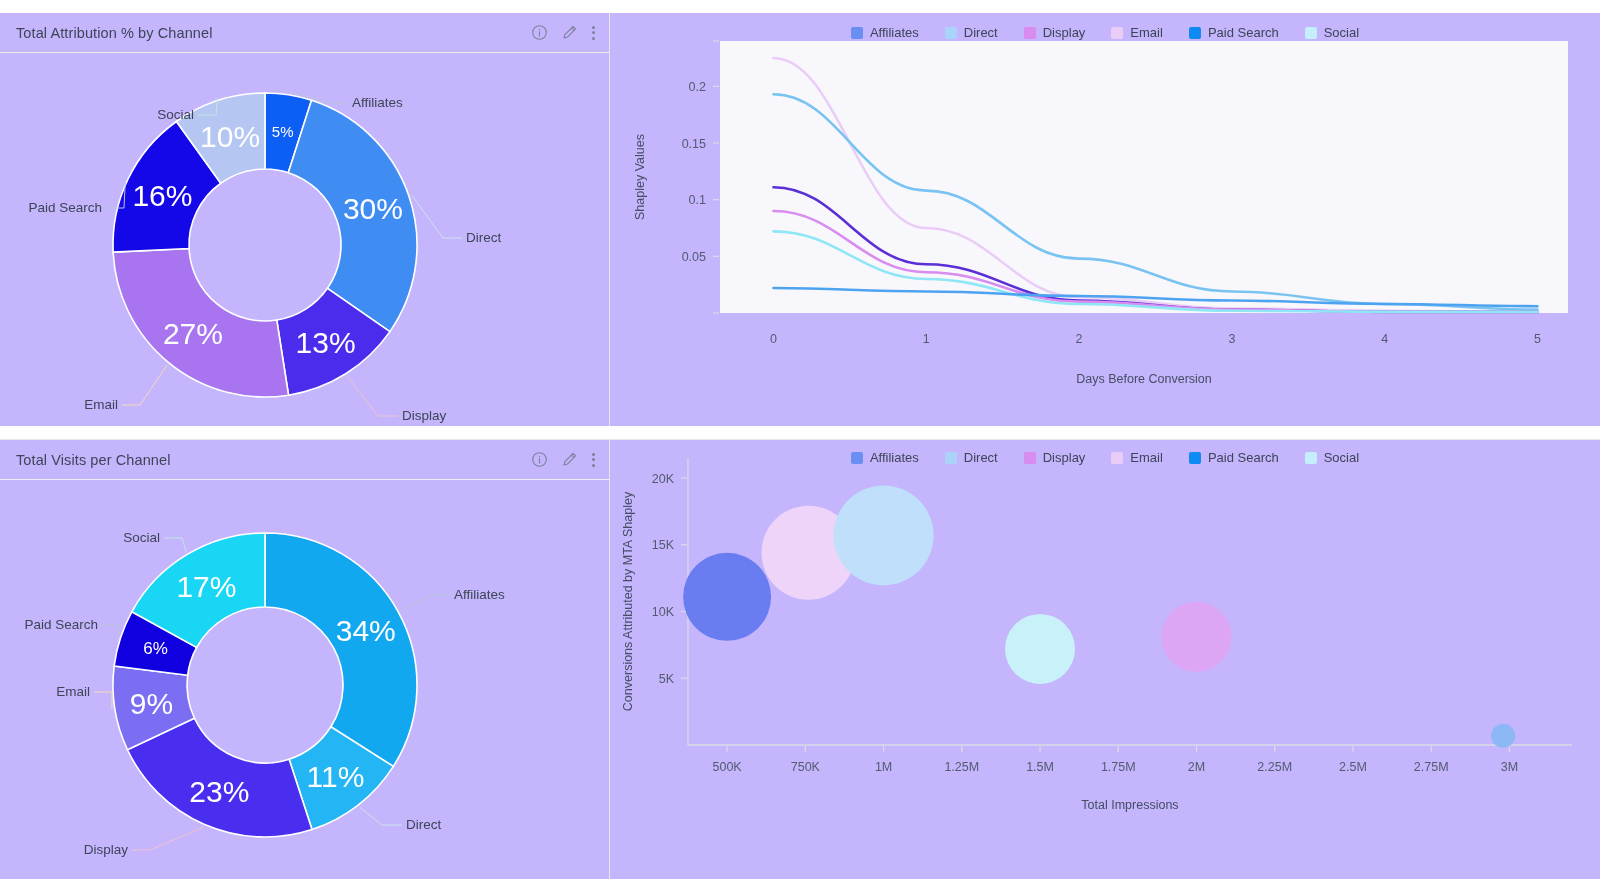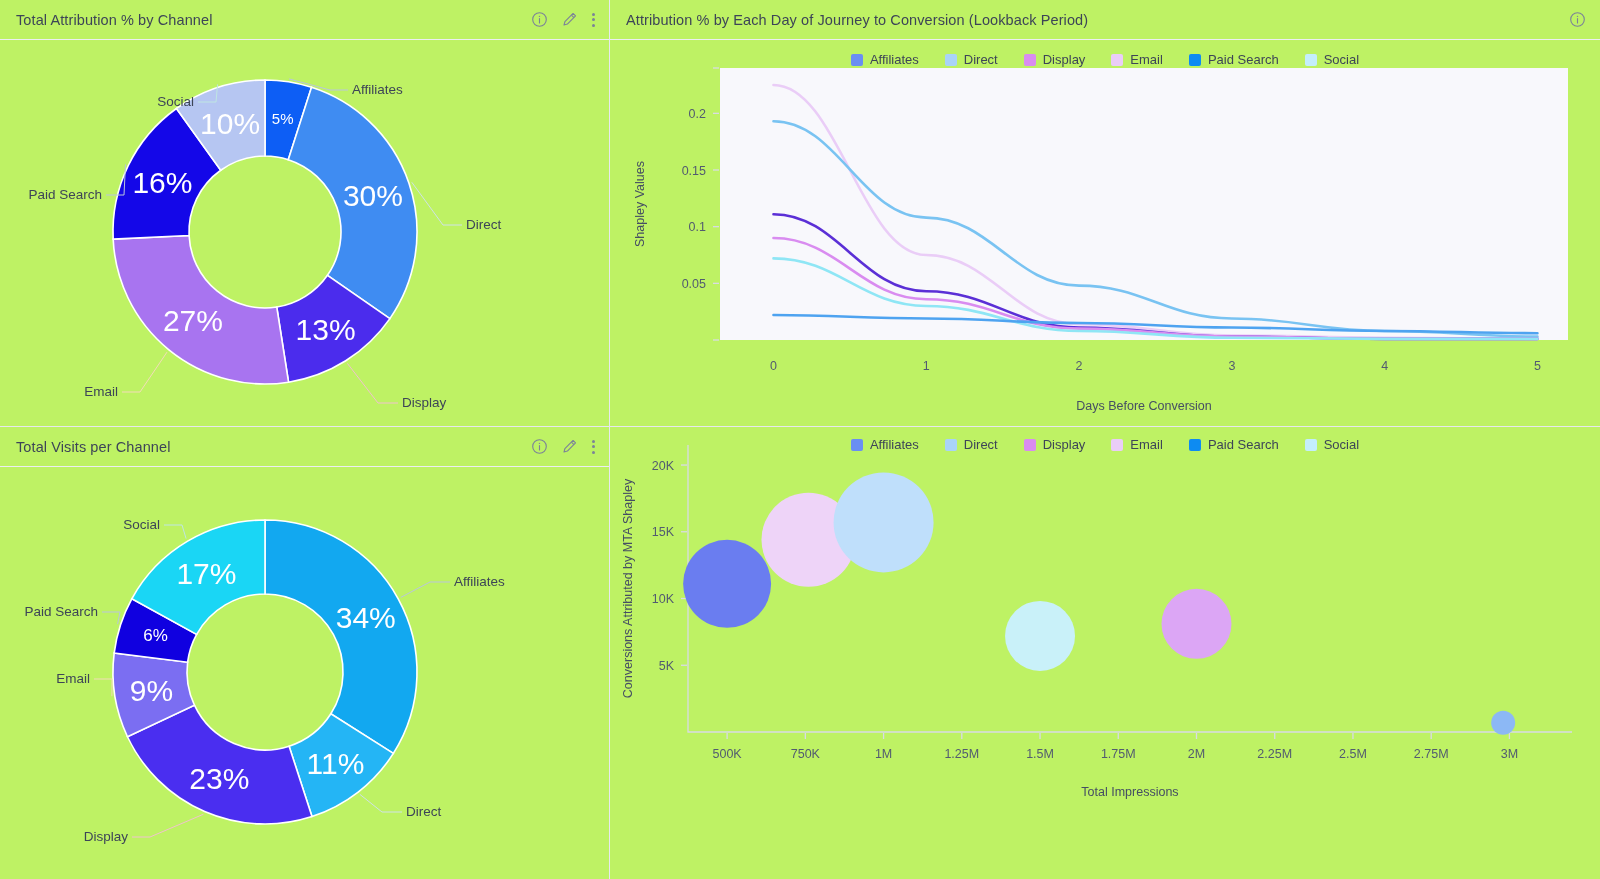"Total Attribution % by Channel" .panel { background: #bef264 -> #c4b5fd; margin-top: none -> 13px }
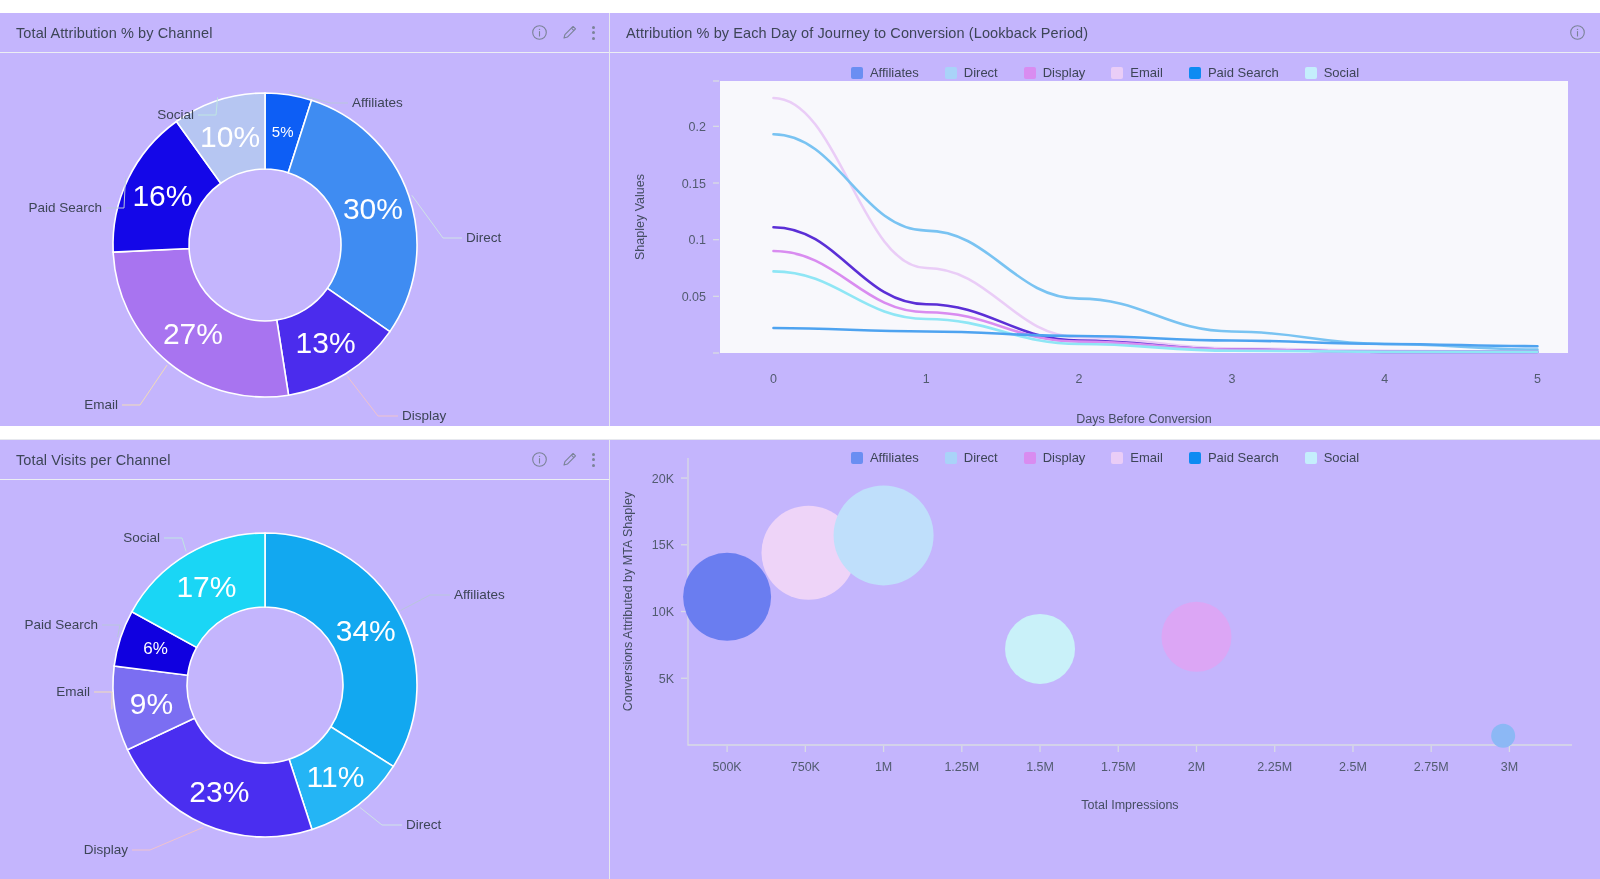"Attribution % by Each Day" div.phead { html: <div> <div>Attribution % by Each Day of Journey to Conversion (Lookback Period)</div> <div> <span> <svg> <circle></circle> <path></path> <circle></circle> </svg> </span> </div> </div> -> none }
